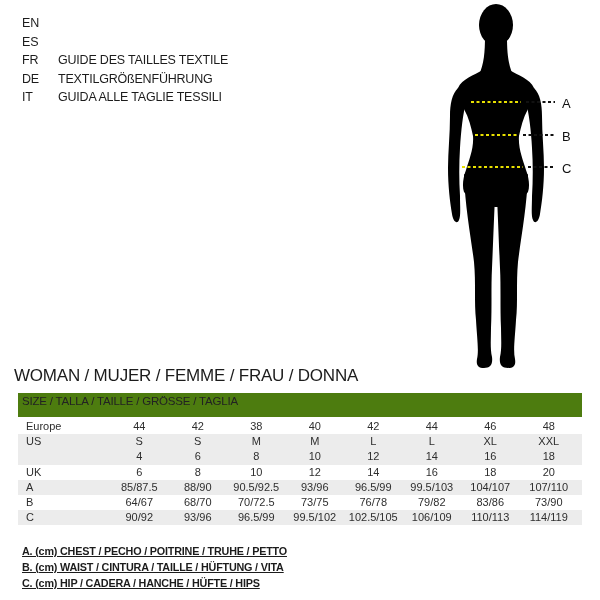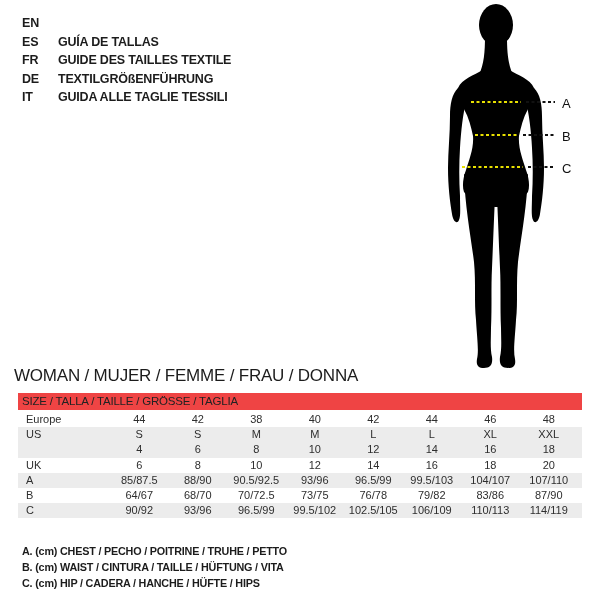"EN" .lang-row { font-weight: bold -> normal }
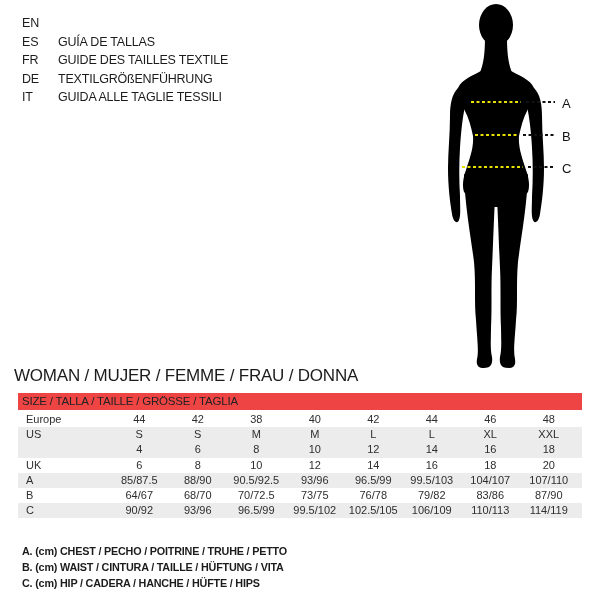"GUÍA DE TALLAS" span.ltitle { html: <span>GUÍA DE TALLAS</span> -> none }
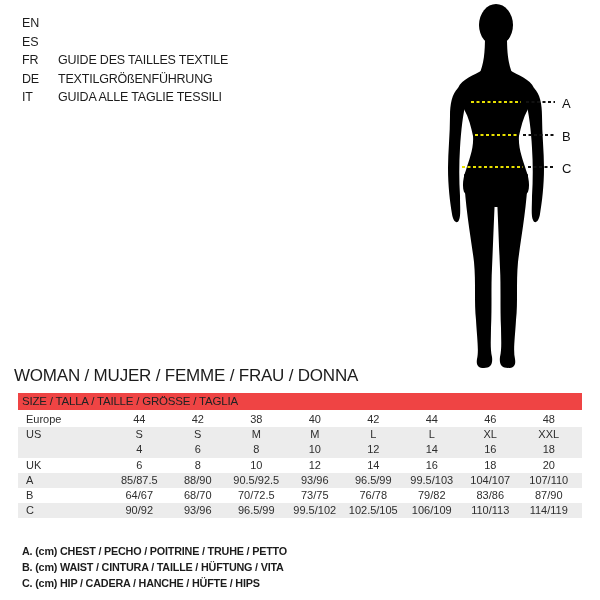"SIZE / TALLA / TAILLE" .thead { background: #ef4444 -> #4d7c0f; height: 17px -> 24px }
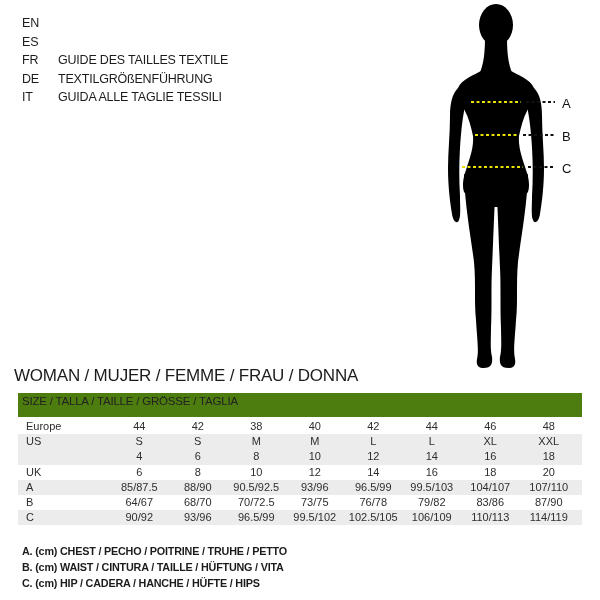"87/90" div.tcell { text: 87/90 -> 73/90 }
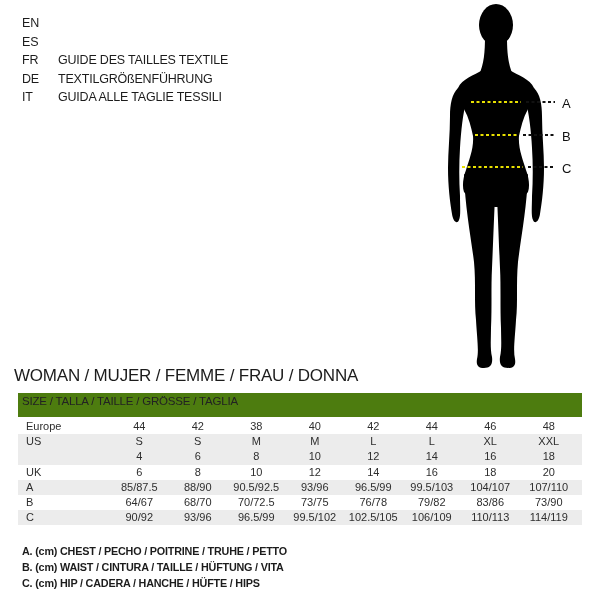"A. (cm) CHEST / PECHO" .legend { text-decoration: none -> underline }
